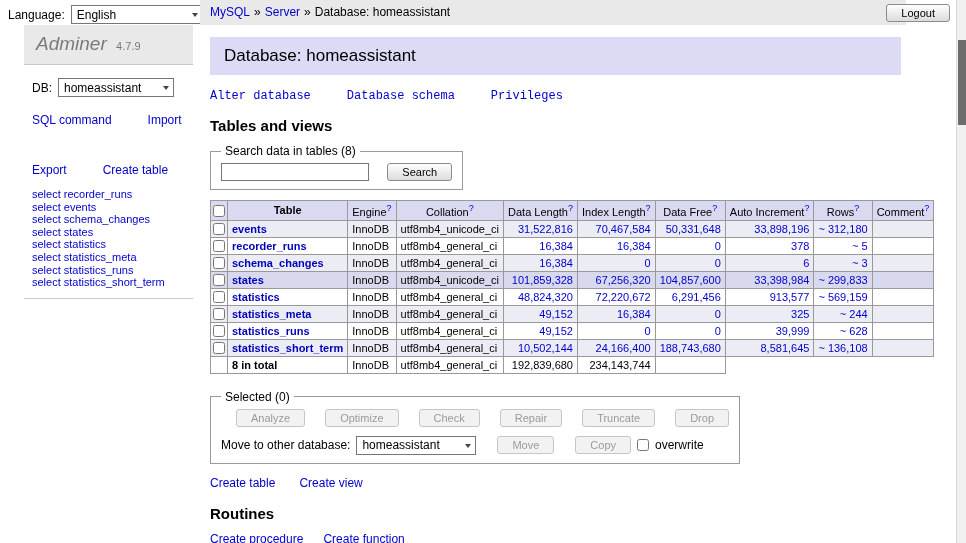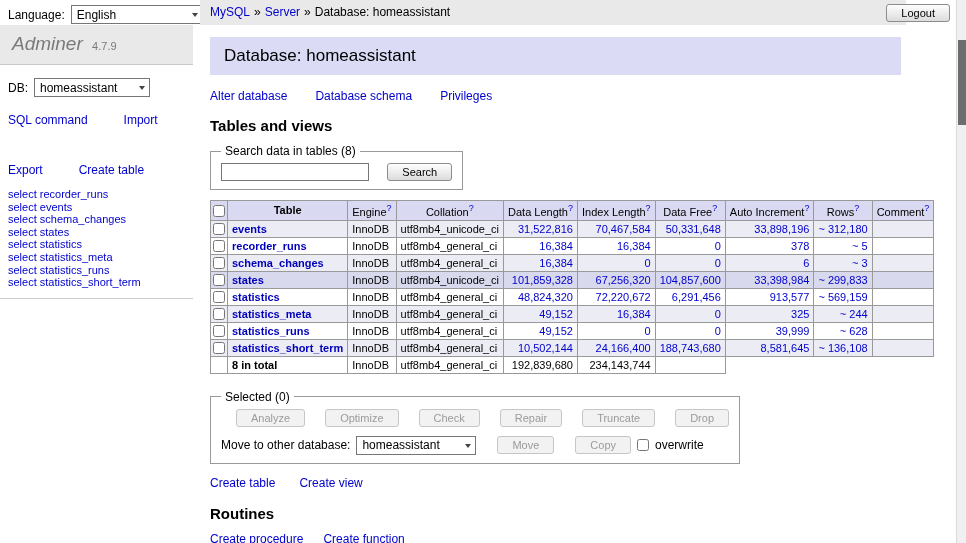"Adminer 4.7.9" .sidebar { padding-left: none -> 24px }
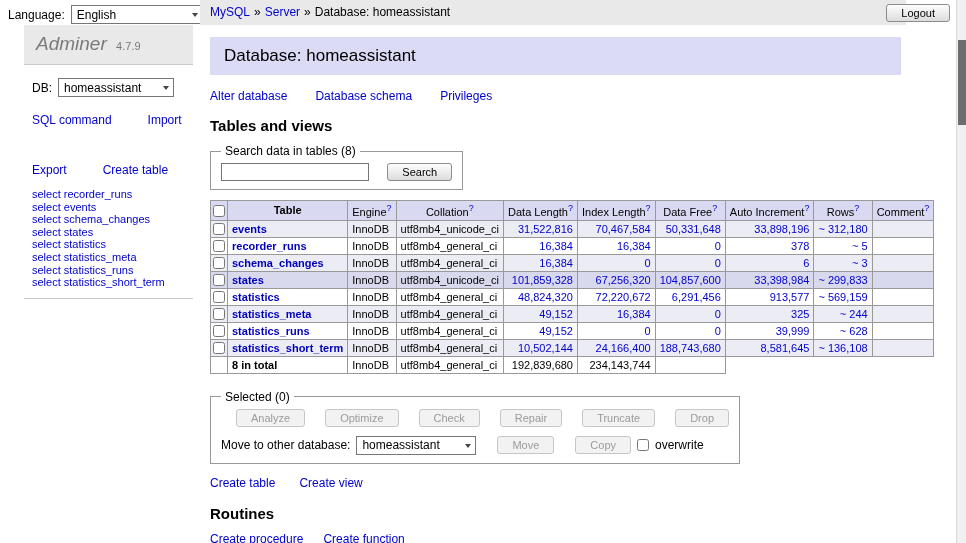"Alter database" .nav-links { font-family: none -> Liberation Mono, monospace; gap: 28px -> 36px }
